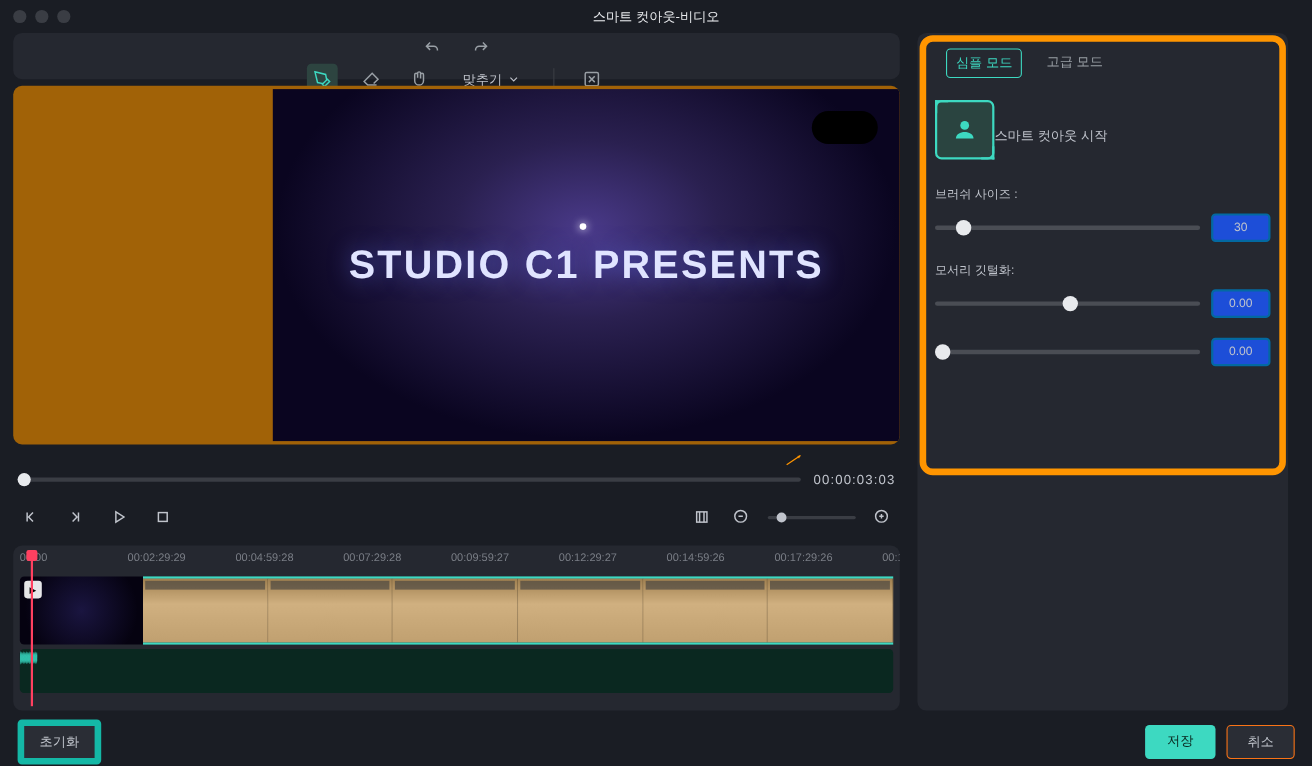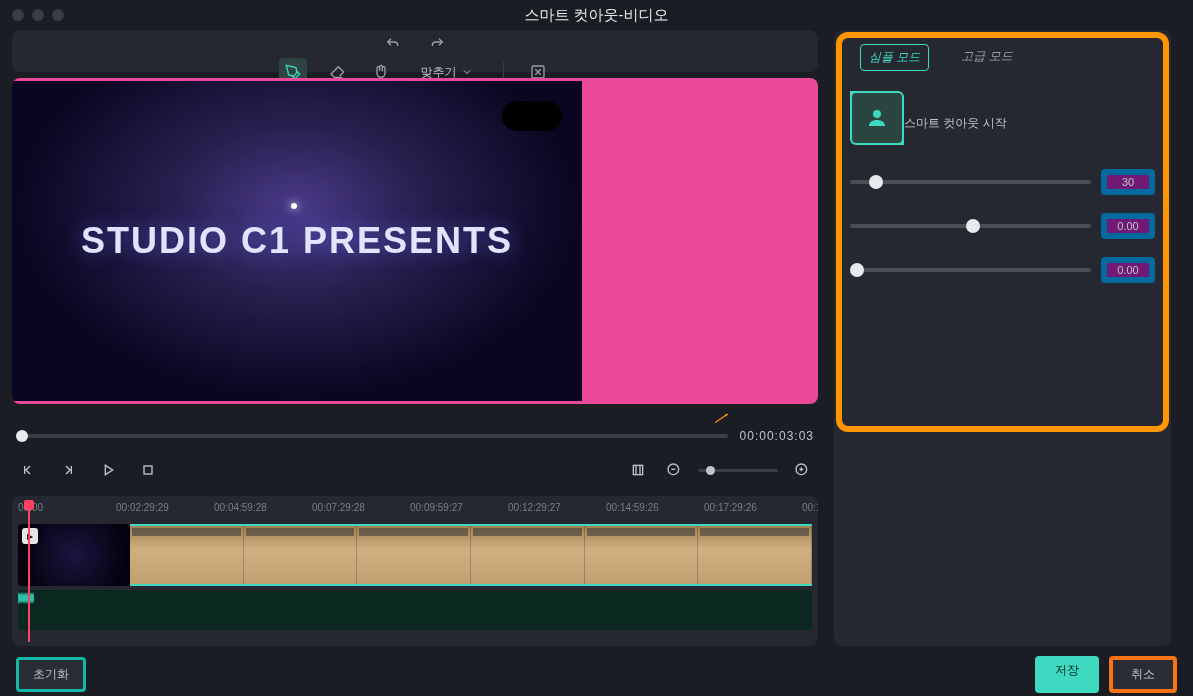"스마트 컷아웃-비디오" .window-title { font-size: 15px -> 12px }
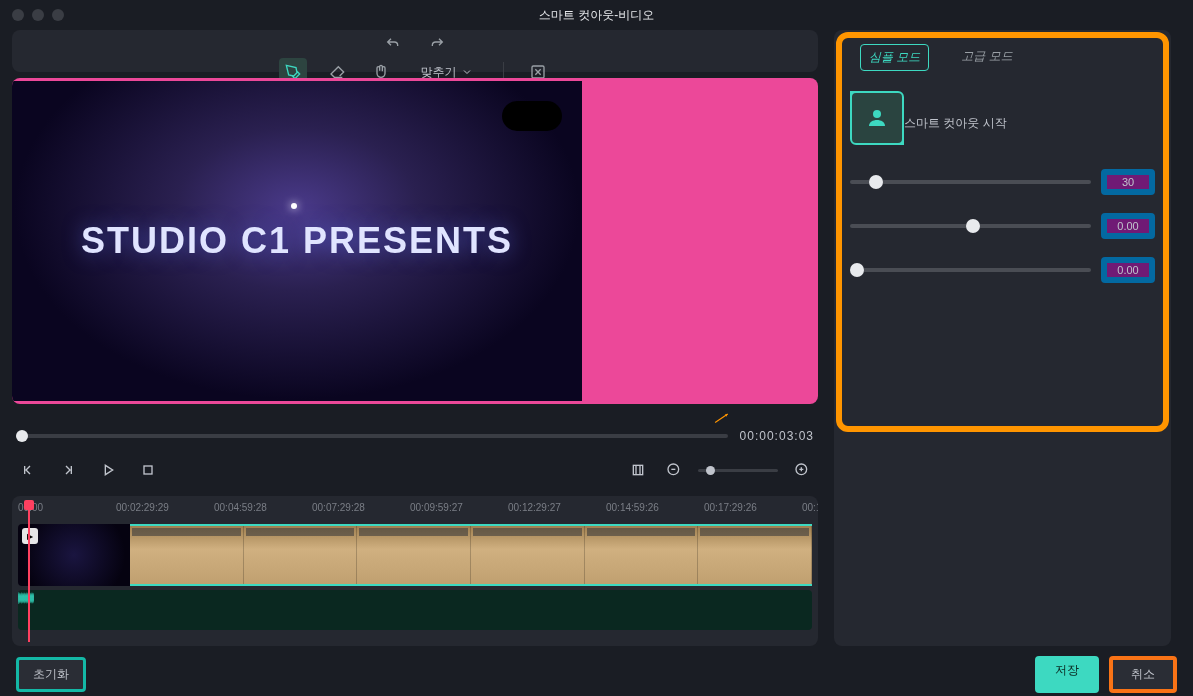"심플 모드" .tabs { font-style: italic -> none; gap: 24px -> 14px }
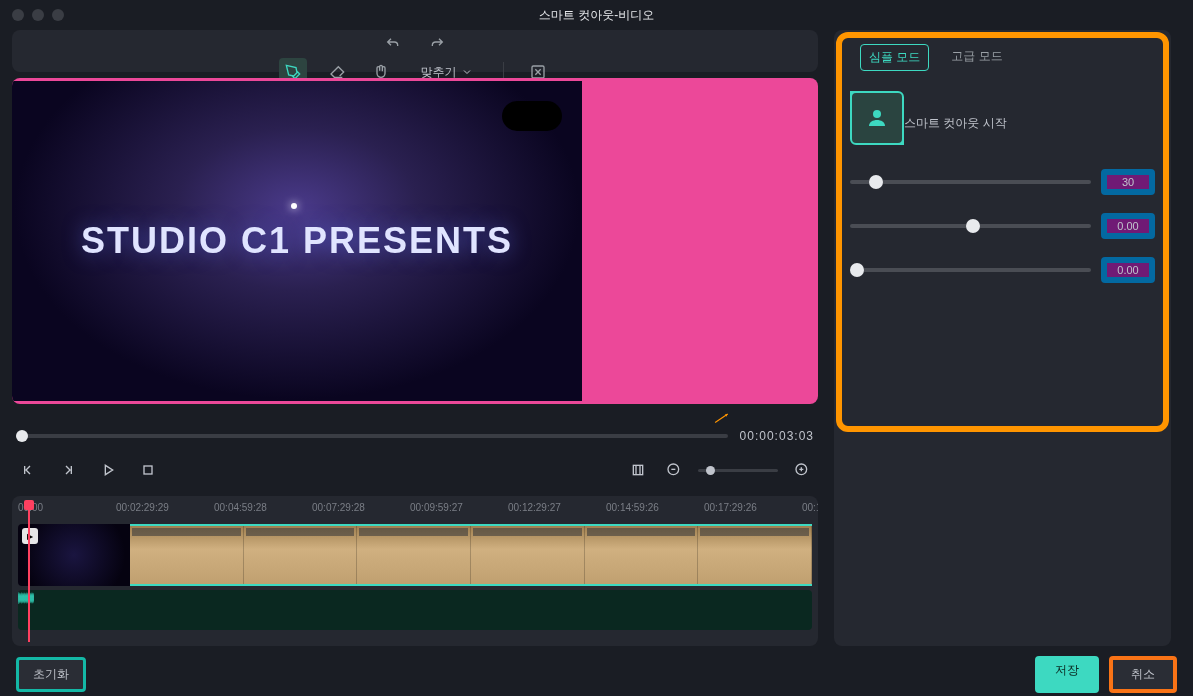"브러쉬 사이즈 :" div.param-label { html: none -> <div>브러쉬 사이즈 :</div> }
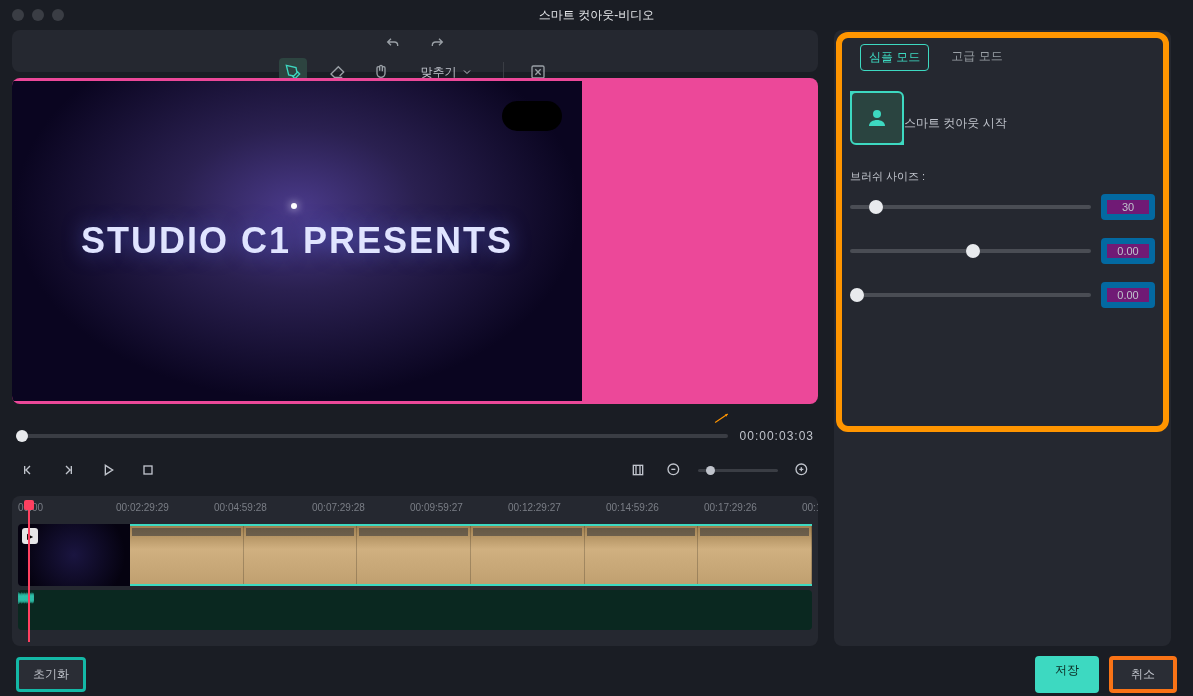"30" .param-value { background: #701a75 -> #1d4ed8; border: 6px solid #0369a1 -> 2px solid #0369a1 }
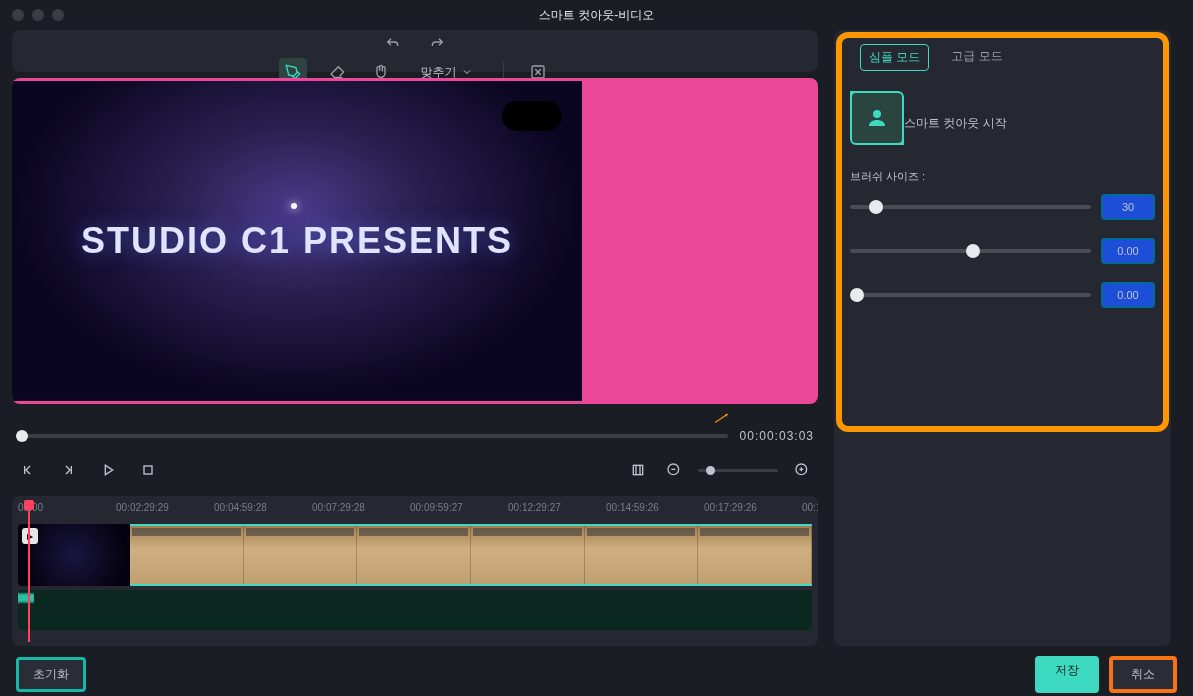"STUDIO C1 PRESENTS" .preview-area { background: #ec4899 -> #a16207; justify-content: flex-start -> flex-end }
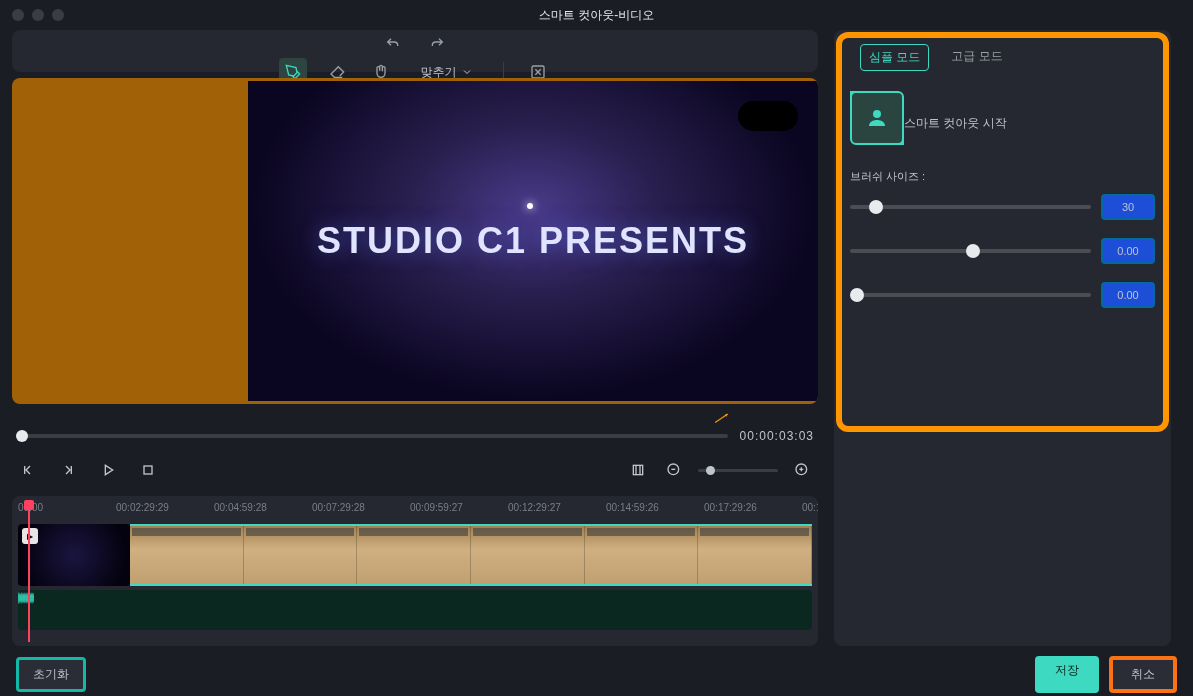"모서리 깃털화:" div.param-label { html: none -> <div>모서리 깃털화:</div> }
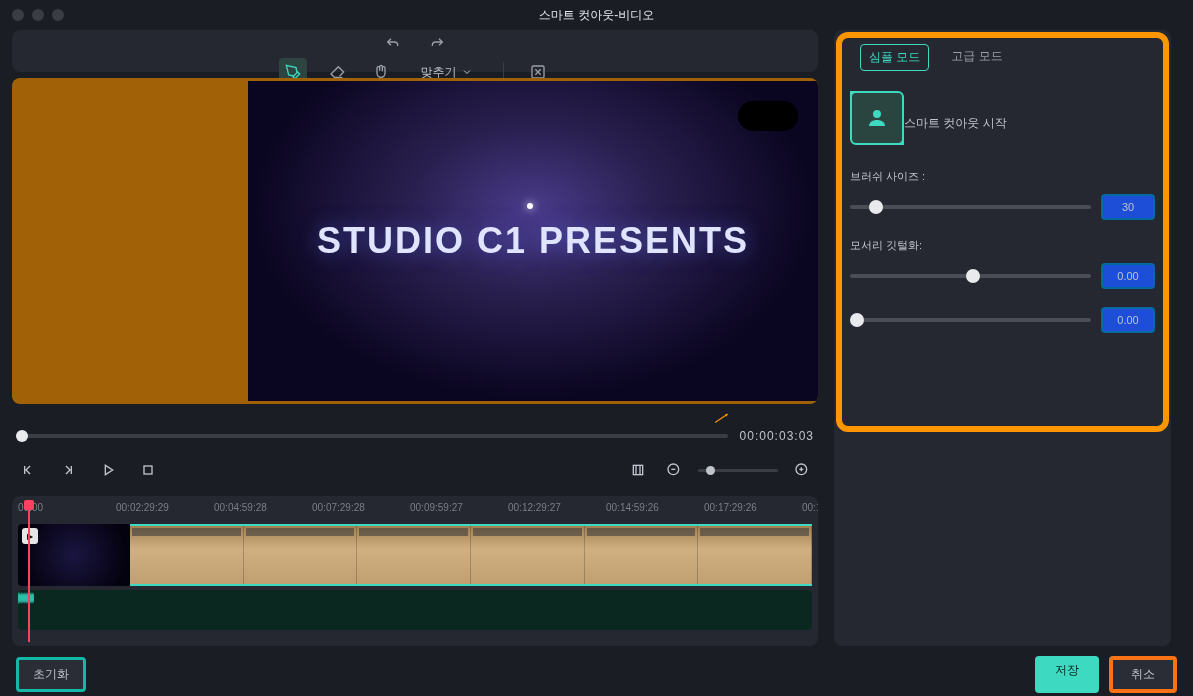"초기화" .reset-btn { border: 3px solid #14b8a6 -> 6px solid #14b8a6 }
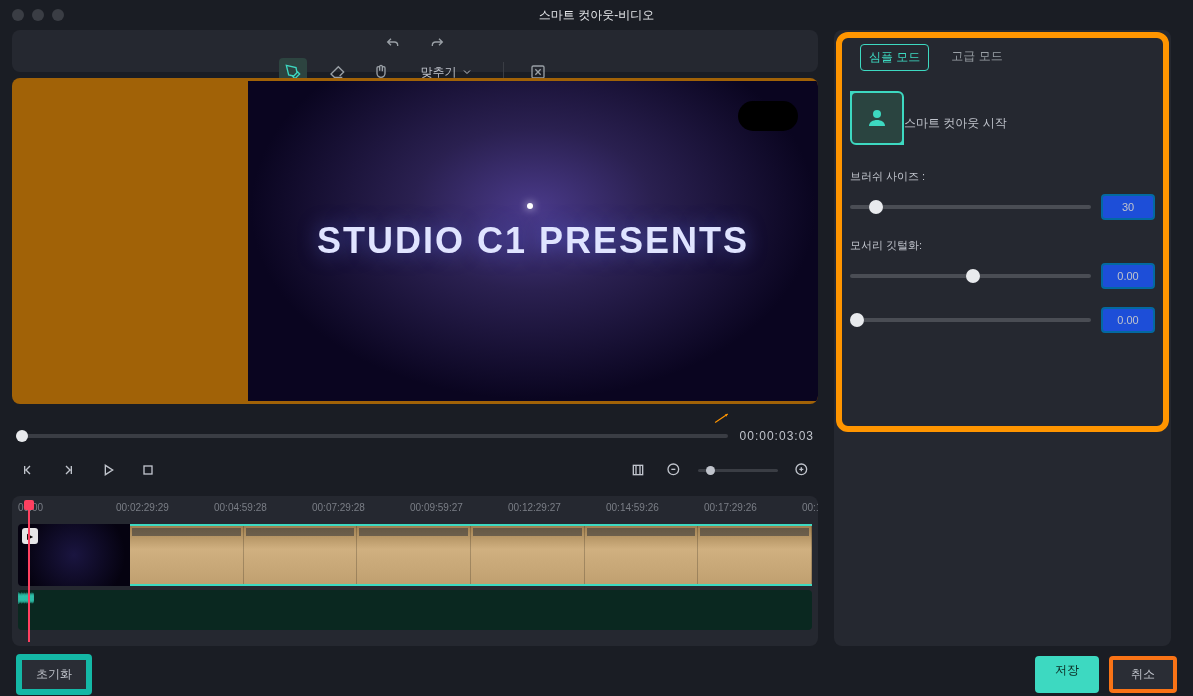"취소" .cancel-btn { border: 4px solid #f97316 -> 1px solid #f97316 }
